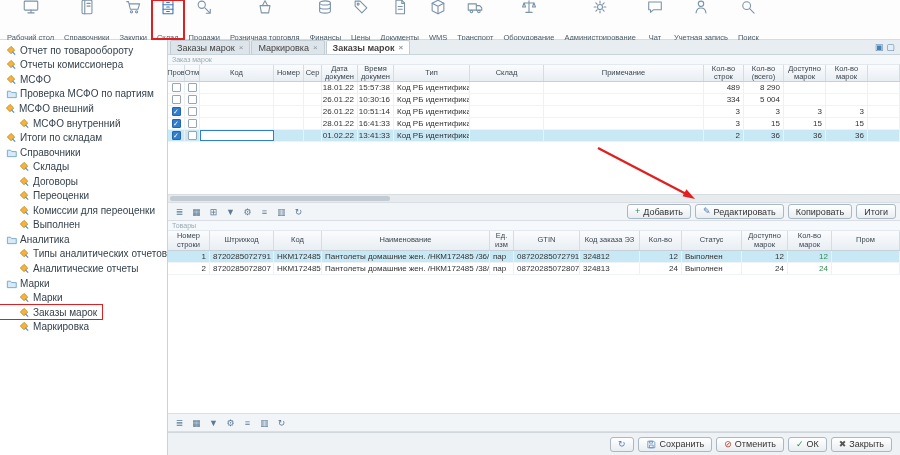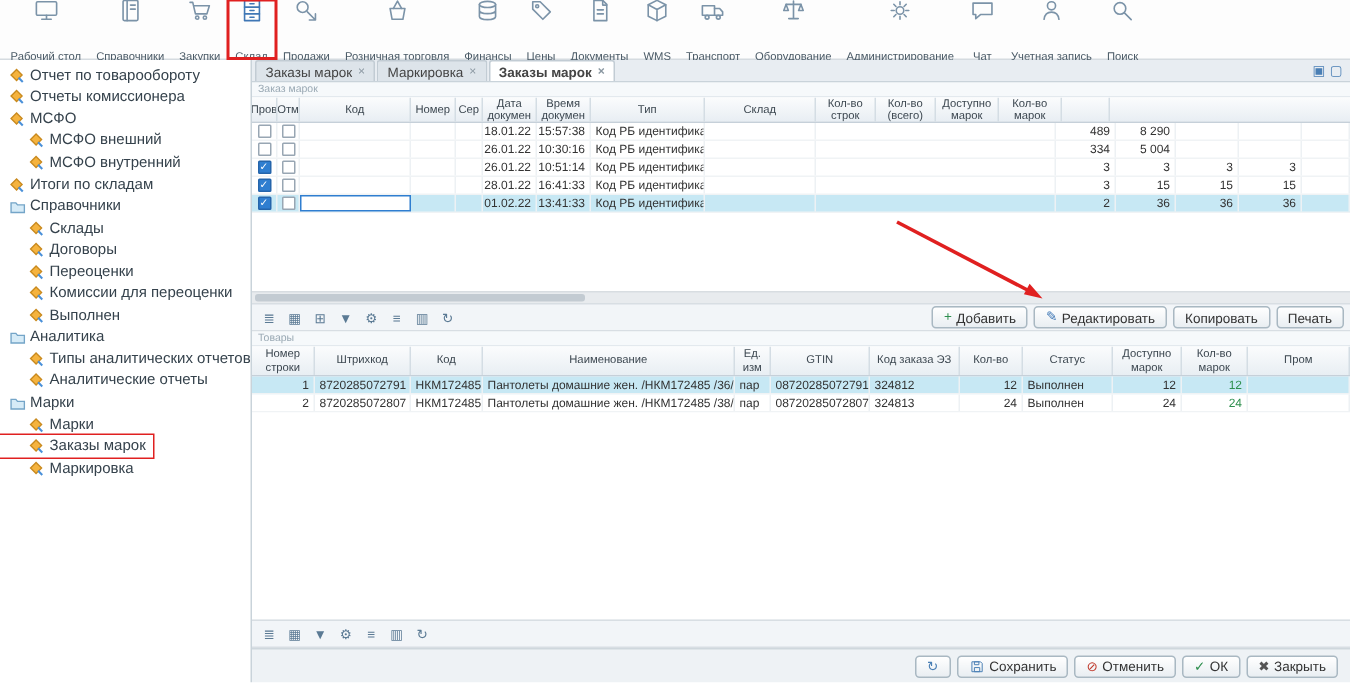"Примечание" div.g-hcell { html: none -> <div>Примечание</div> }
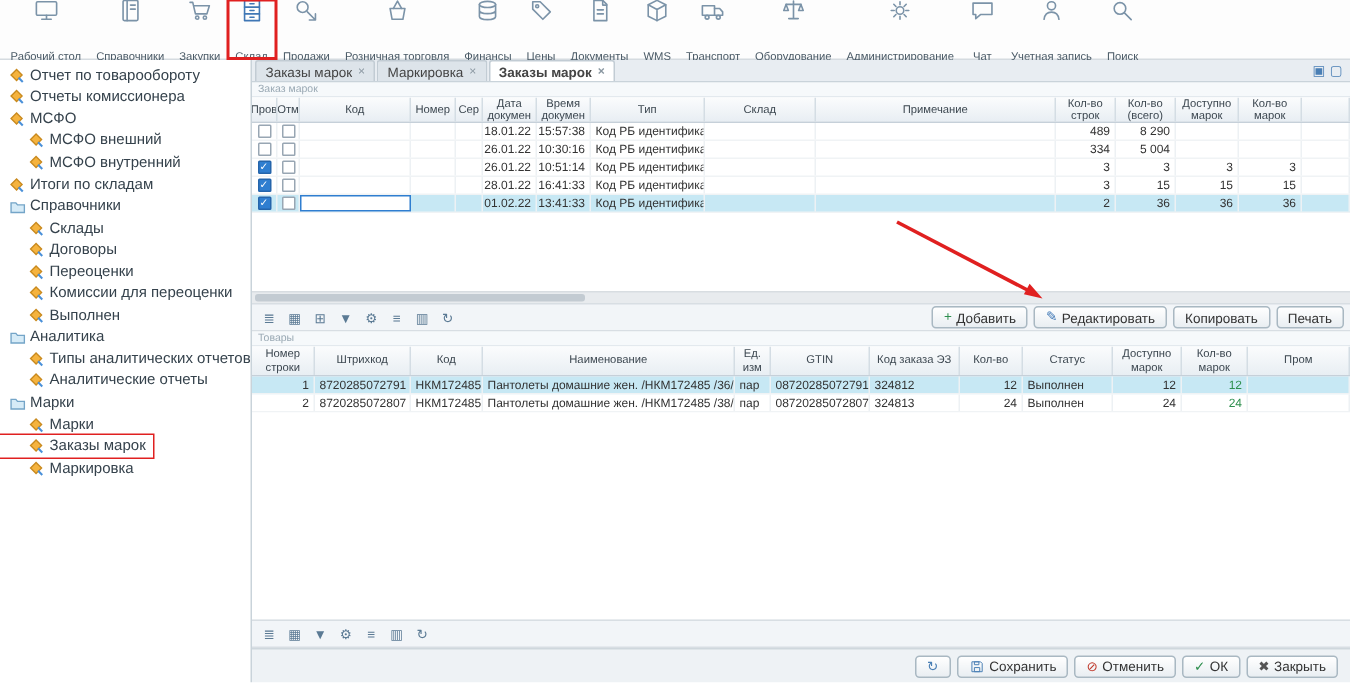"Проверка МСФО по партиям" div.sn-item { html: none -> <div> <span> <svg> <path></path> </svg> </span> <span>Проверка МСФО по партиям</span> </div> }
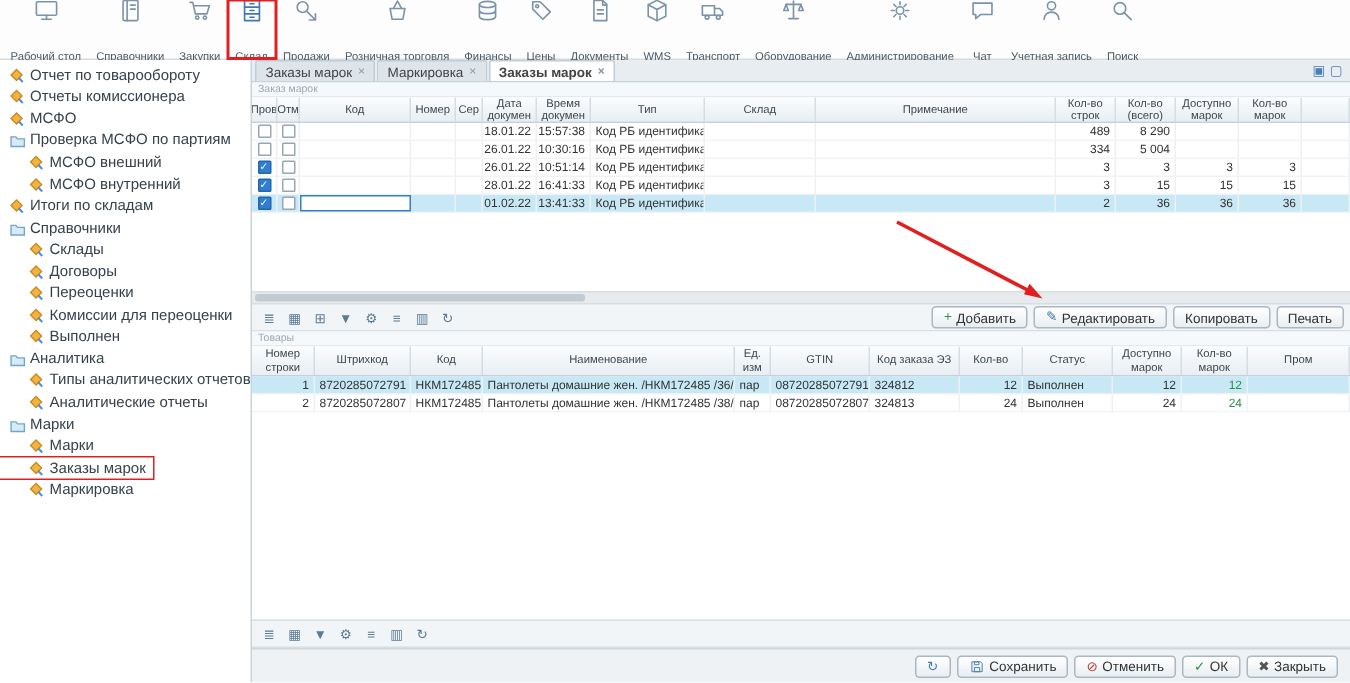"МСФО внешний" div.sn-item { padding-left: 19px -> 5px }
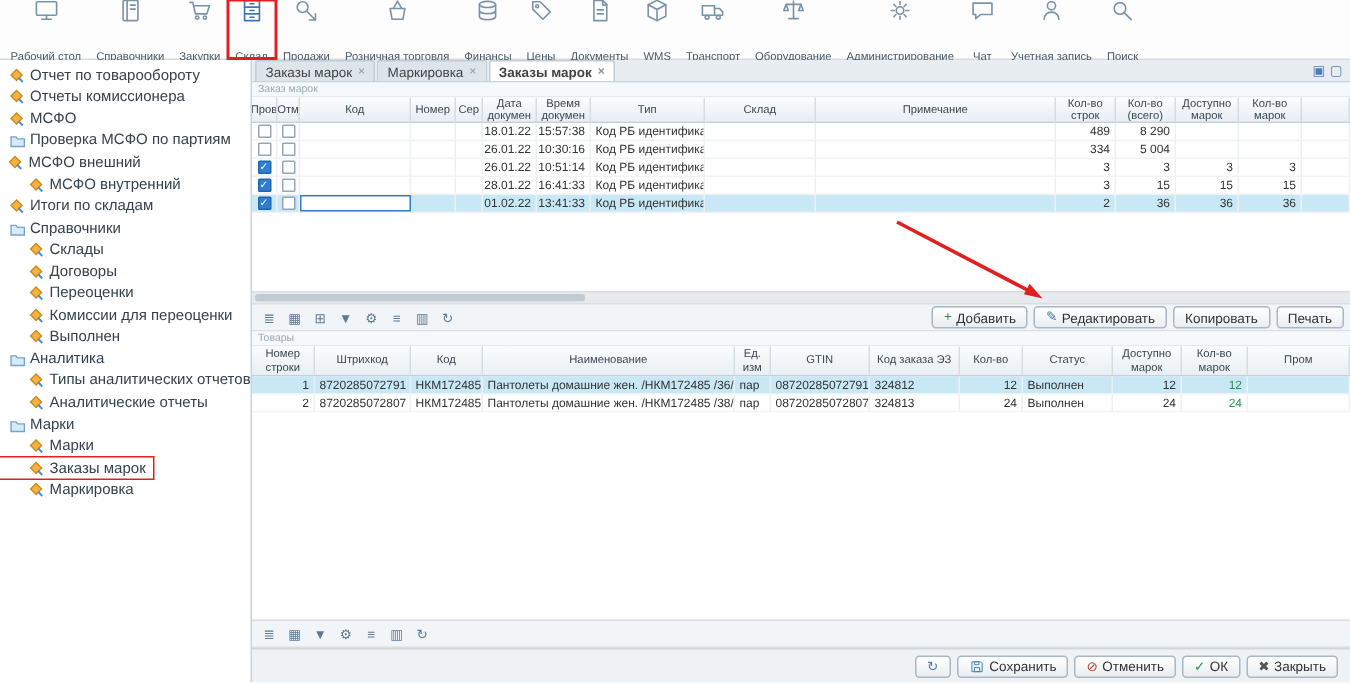"Печать" span { text: Печать -> Итоги }
